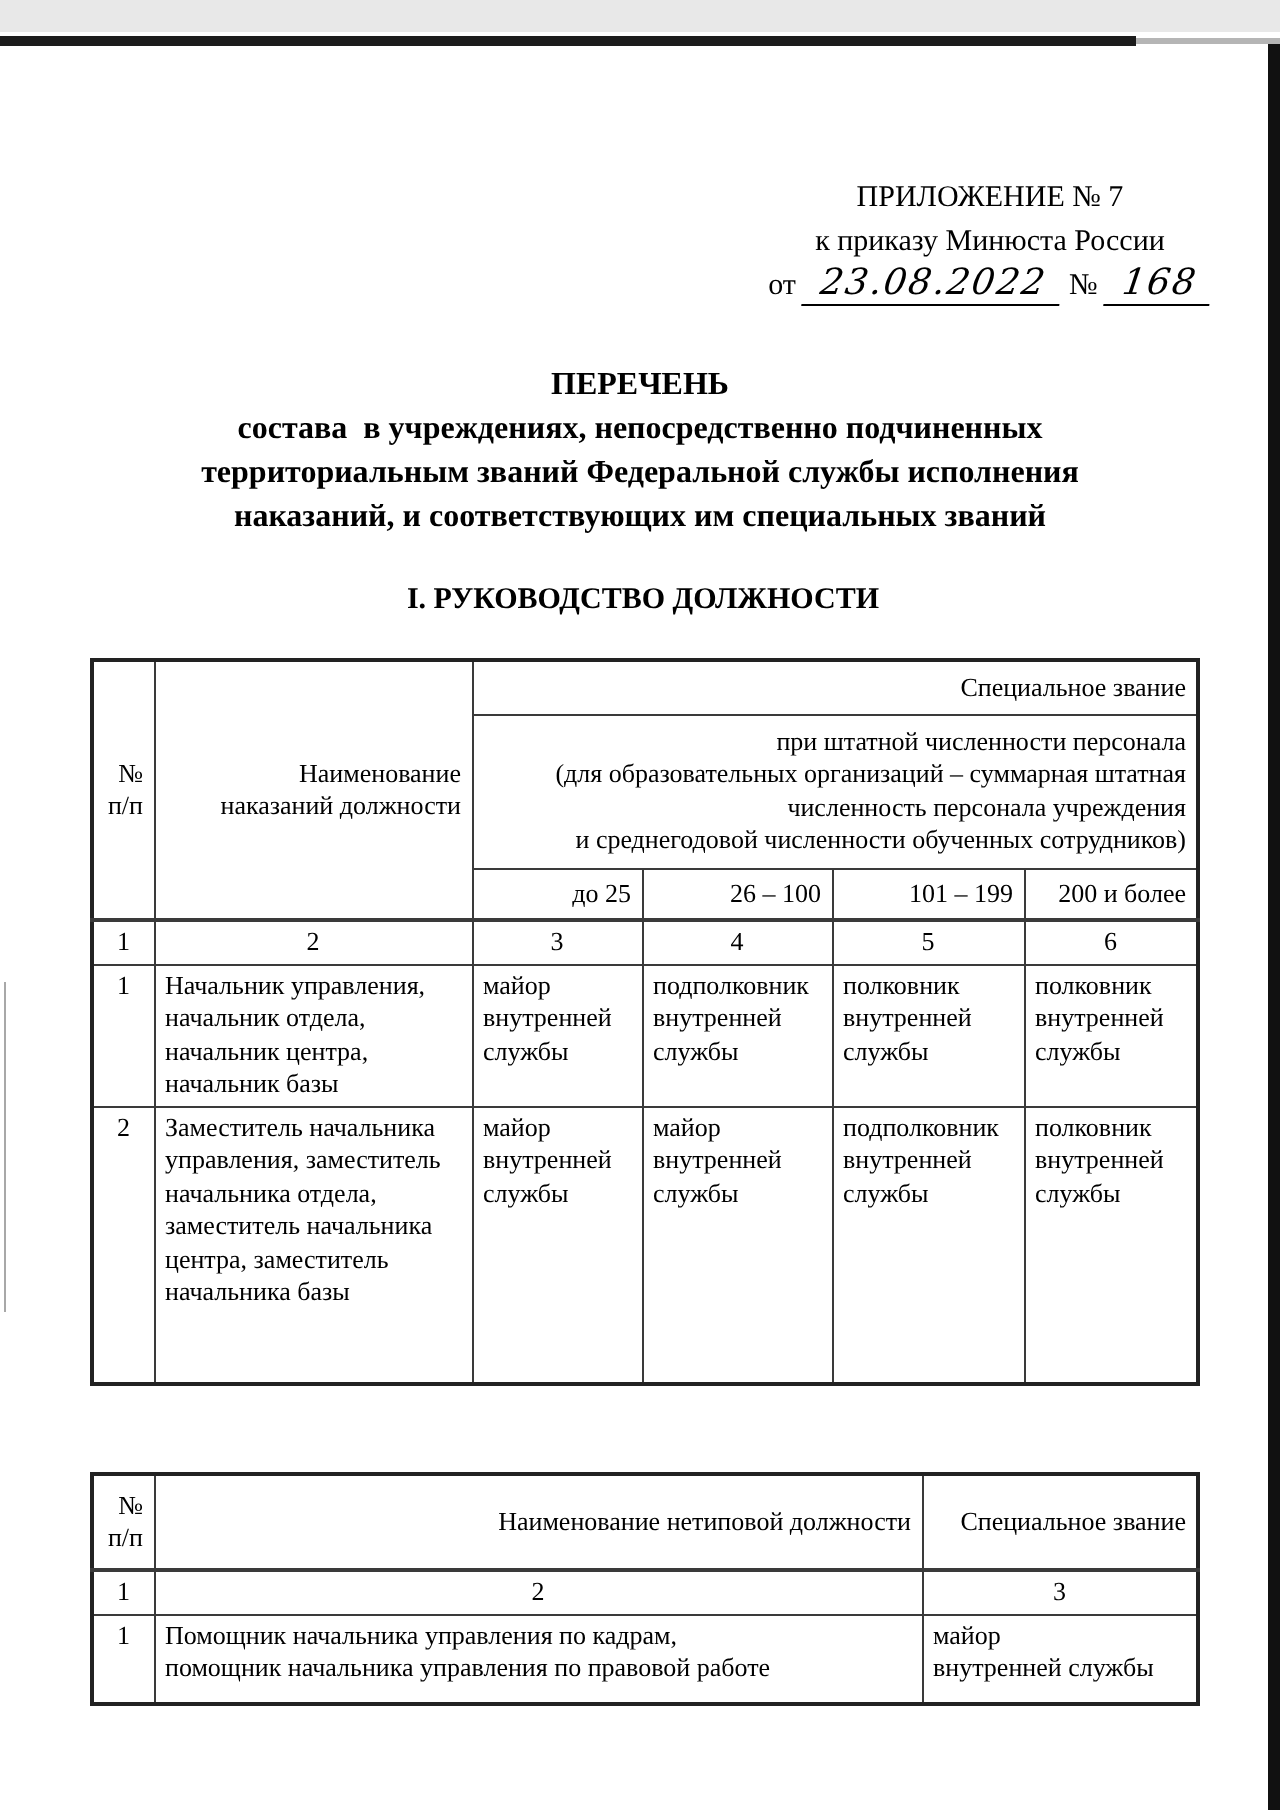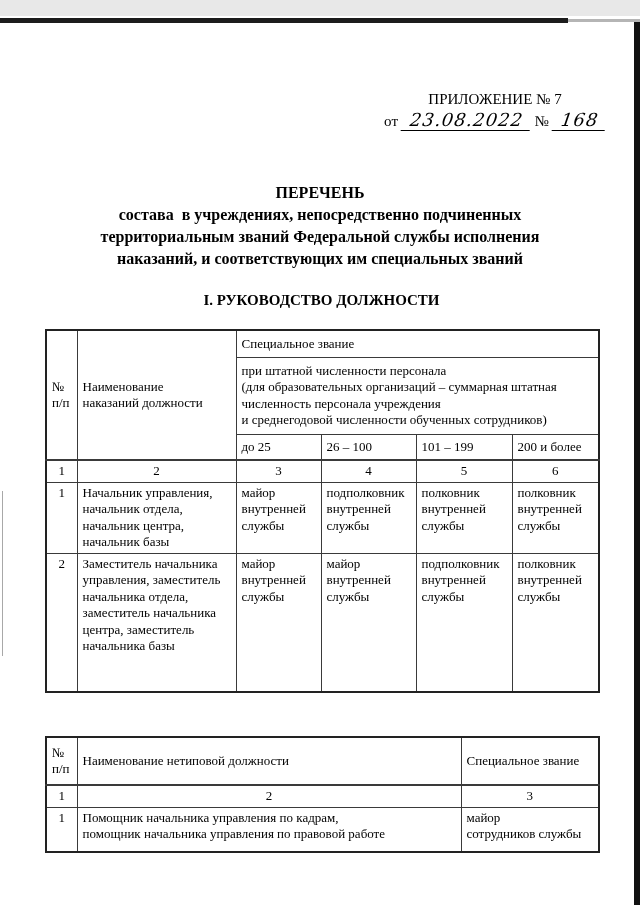"к приказу Минюста России" div { html: none -> <div>к приказу Минюста России</div> }
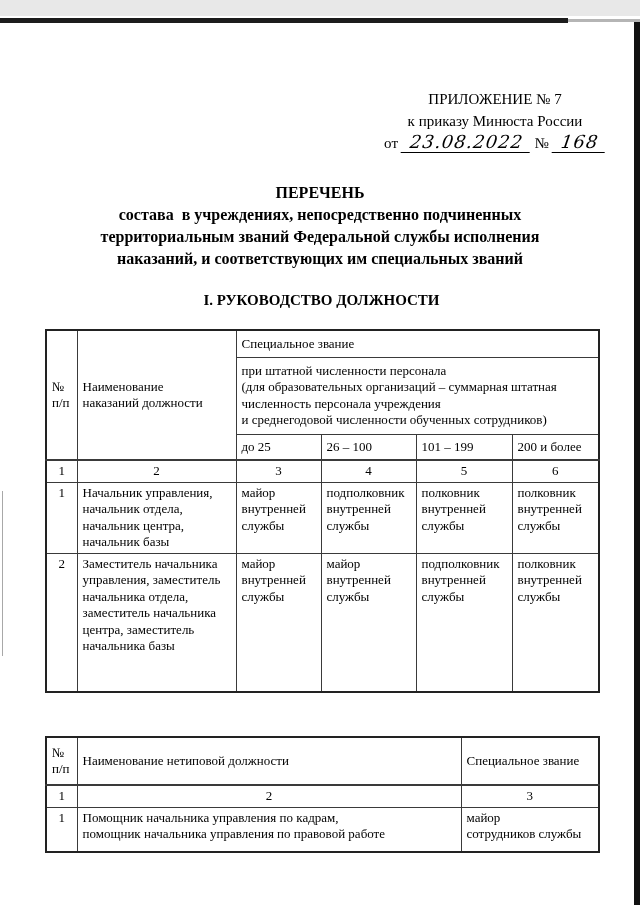"Специальное звание" .doc-table td.hc { text-align: left -> right }
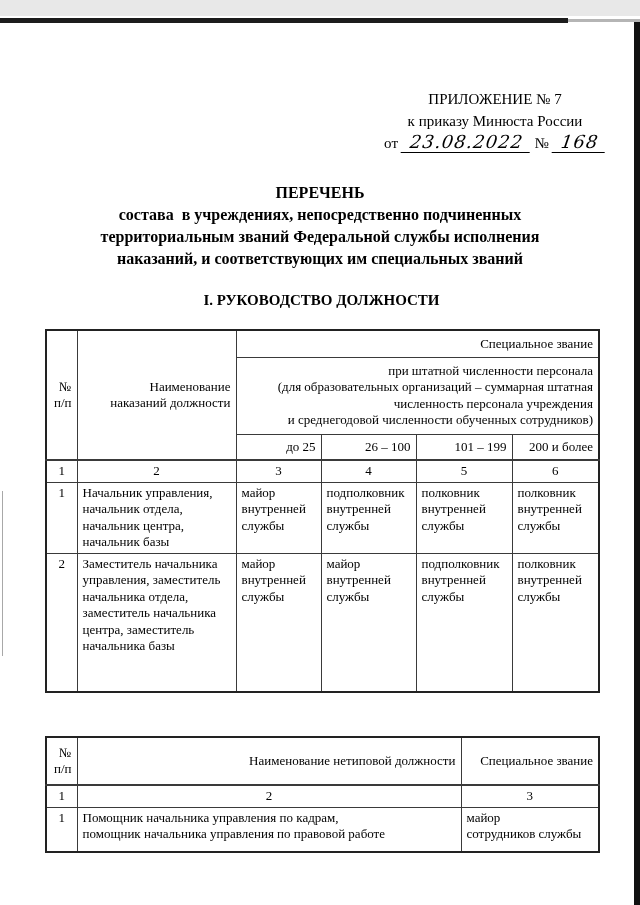"майор" td.pre-line { text: сотрудников -> внутренней }
